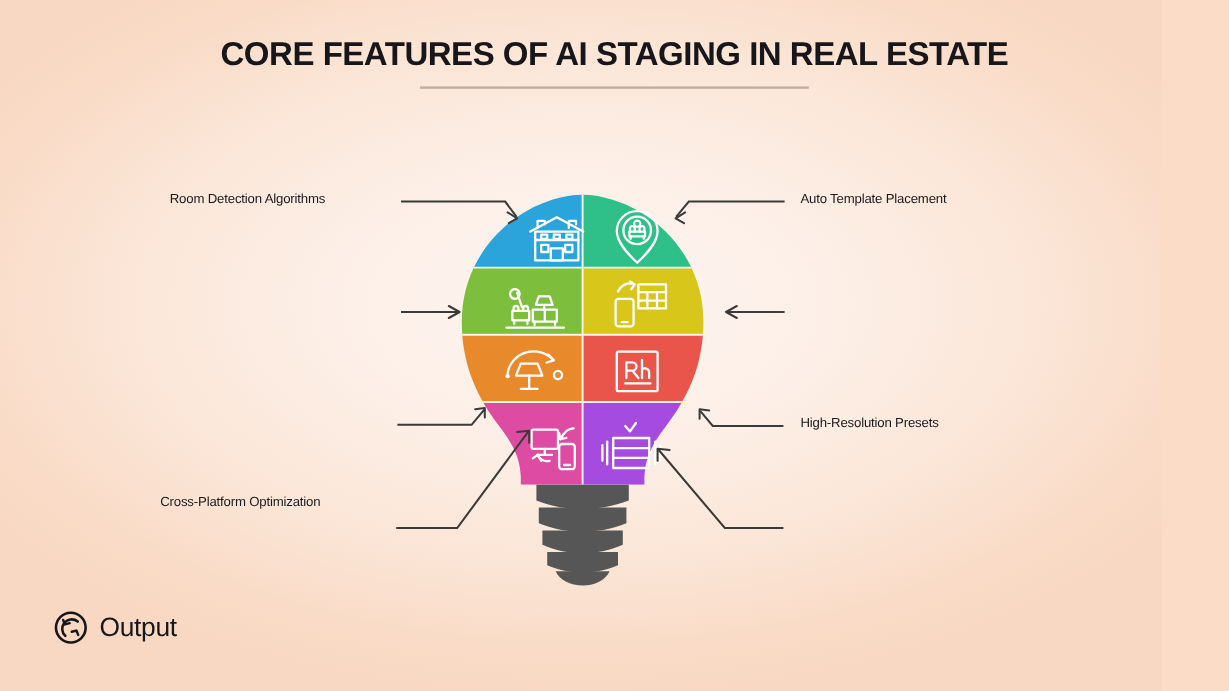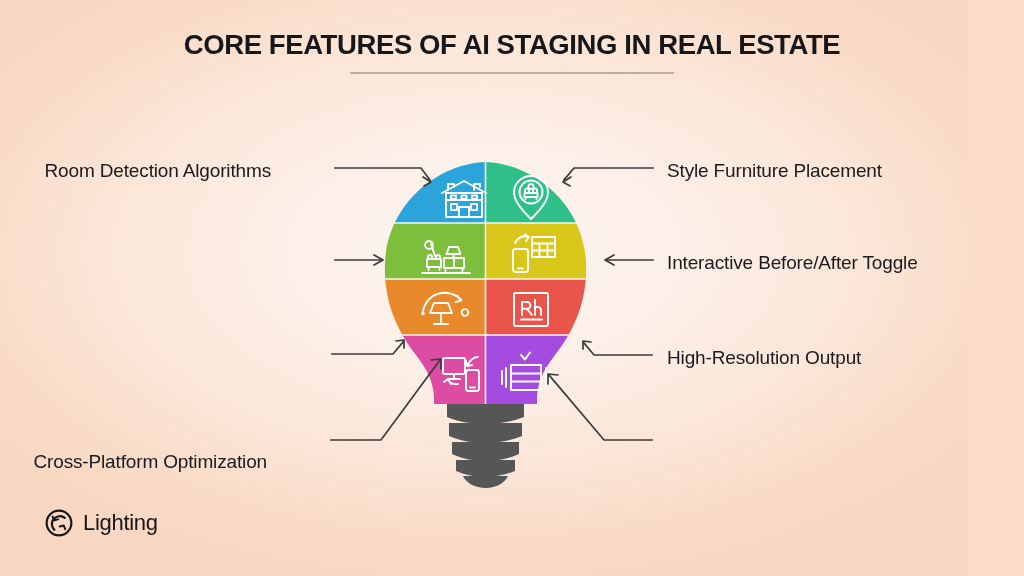"Room Detection Algorithms" .callout { font-size: 19px -> 11px }
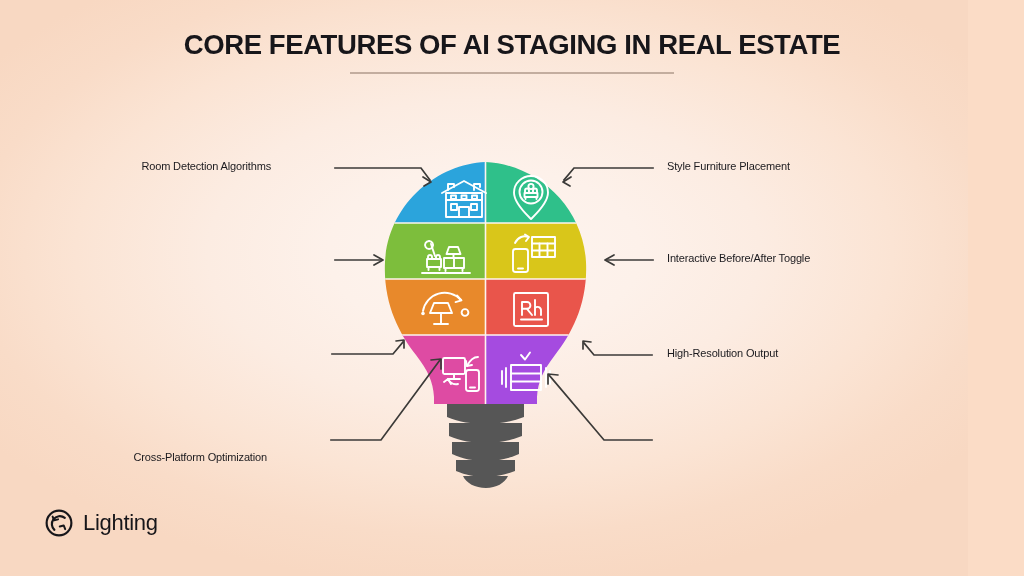"Style Furniture Placement" div.callout { text: Style Furniture -> Auto Template }
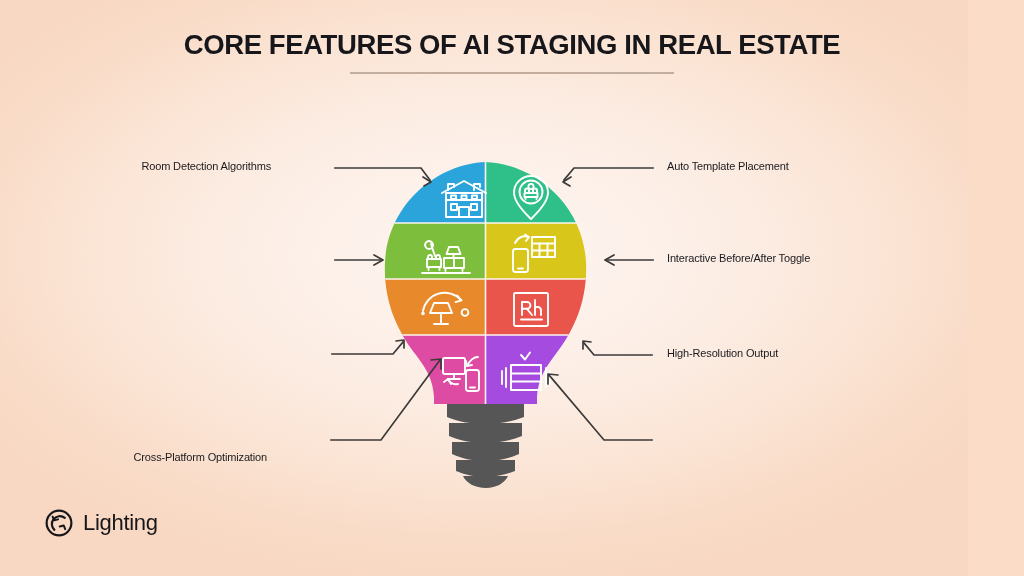"Interactive Before/After Toggle" div.callout { html: <div>Interactive Before/After Toggle</div> -> none }
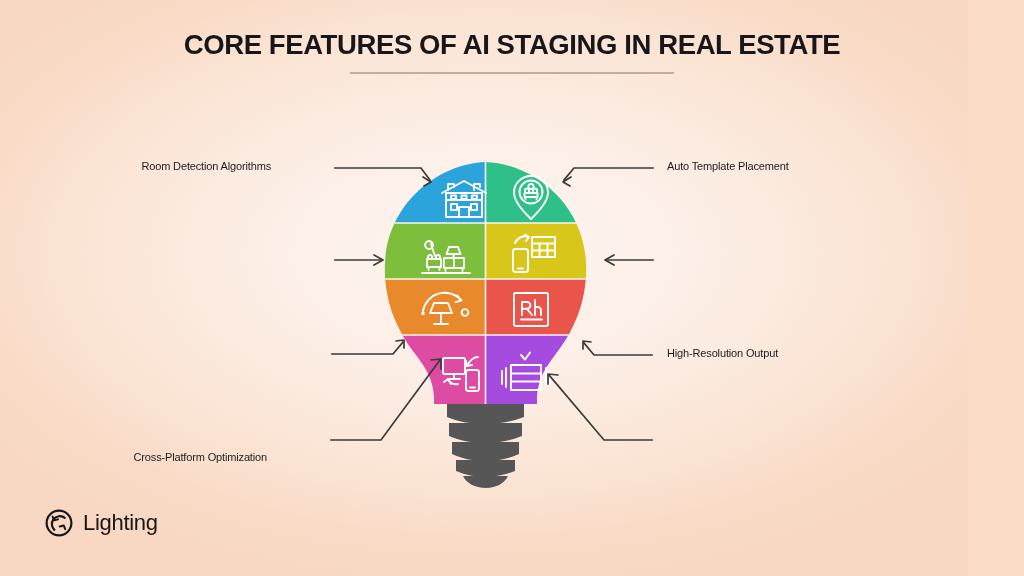"High-Resolution Output" div.callout { text: Output -> Presets }
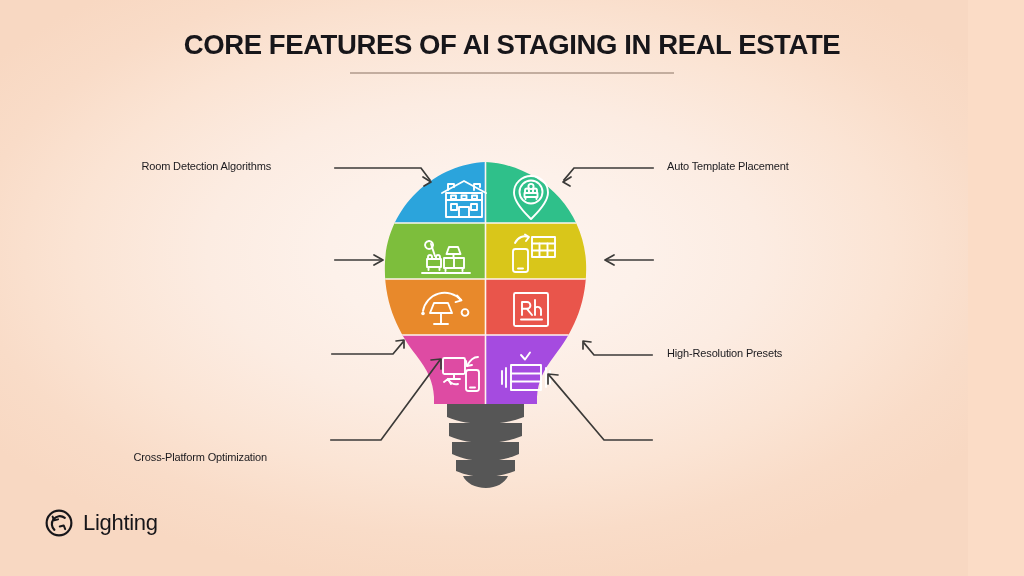"Cross-Platform Optimization" div.callout { top: 452px -> 414px }
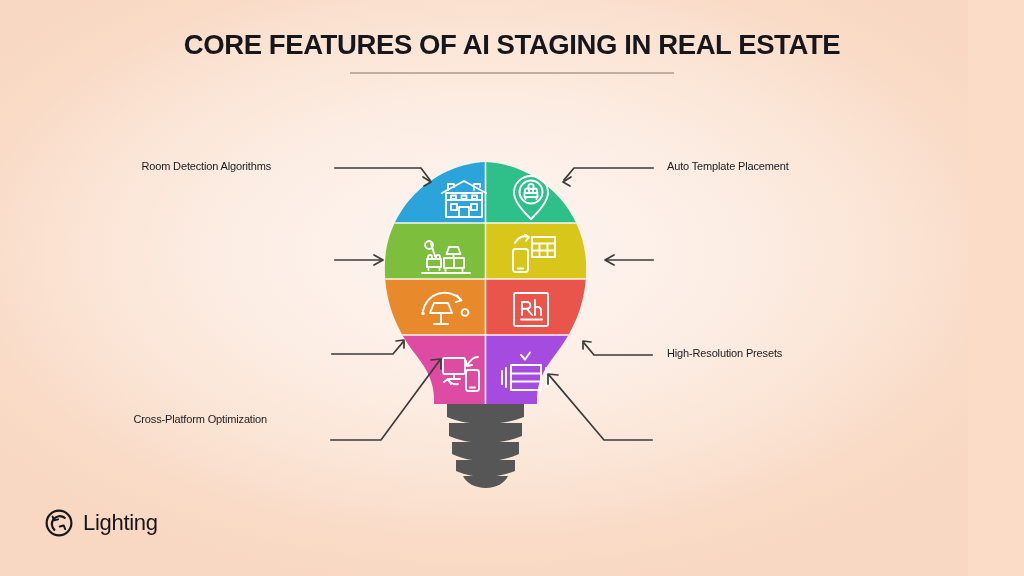"Lighting" div { text: Lighting -> Output }
